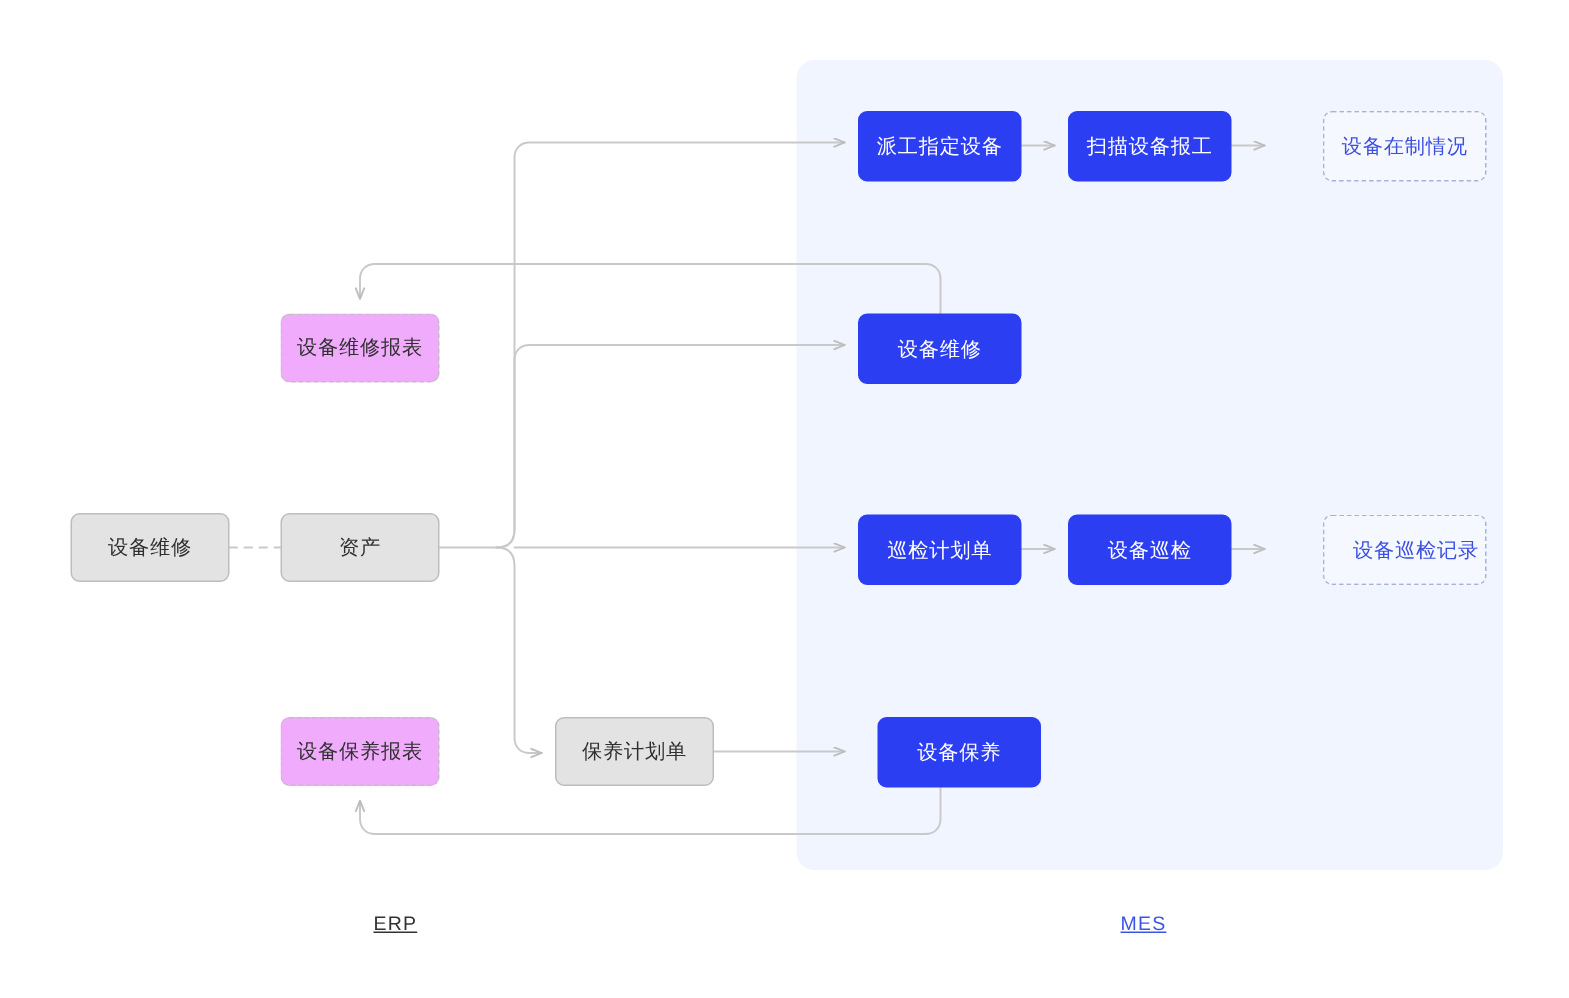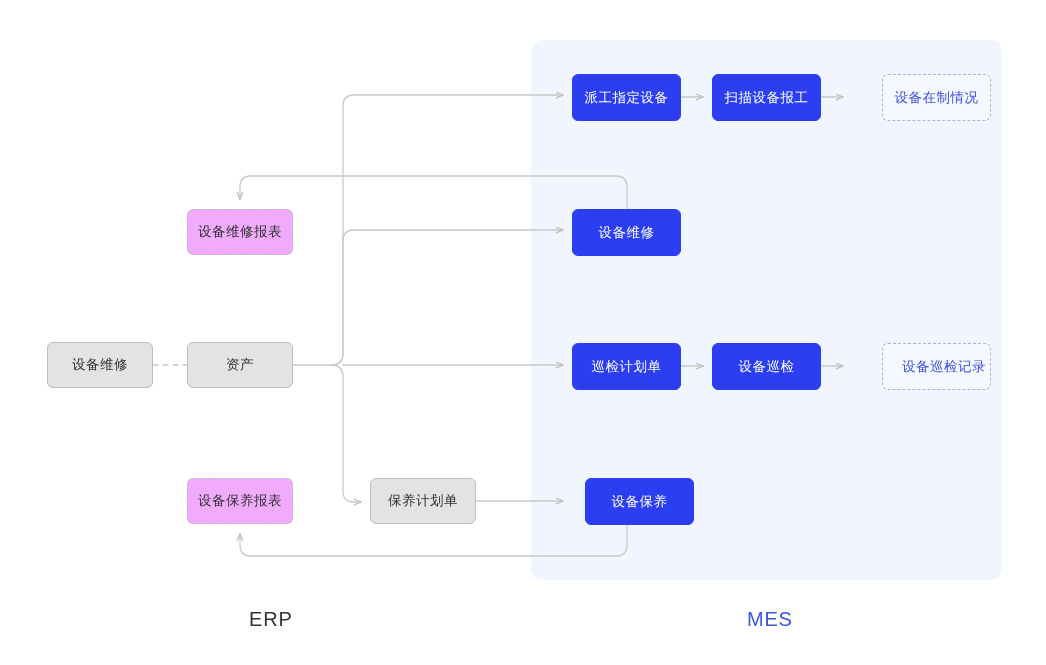"ERP" .zone-label { font-size: 20px -> 13px; text-decoration: none -> underline }
